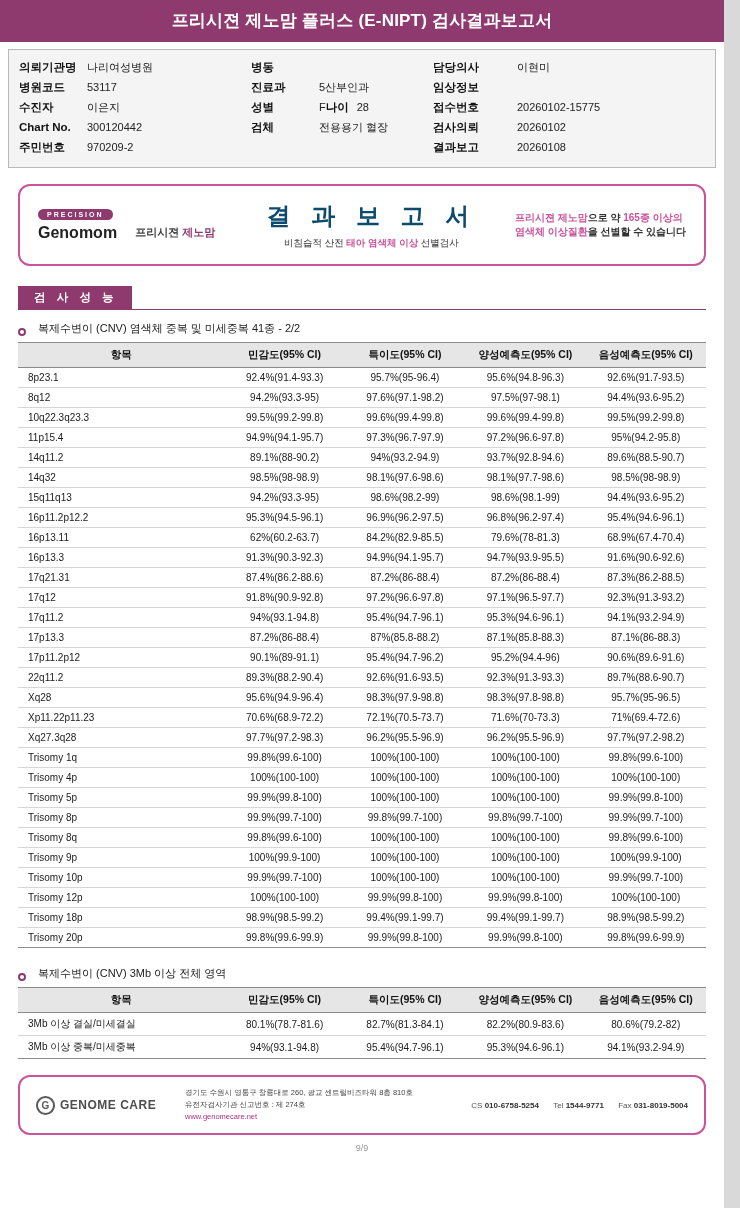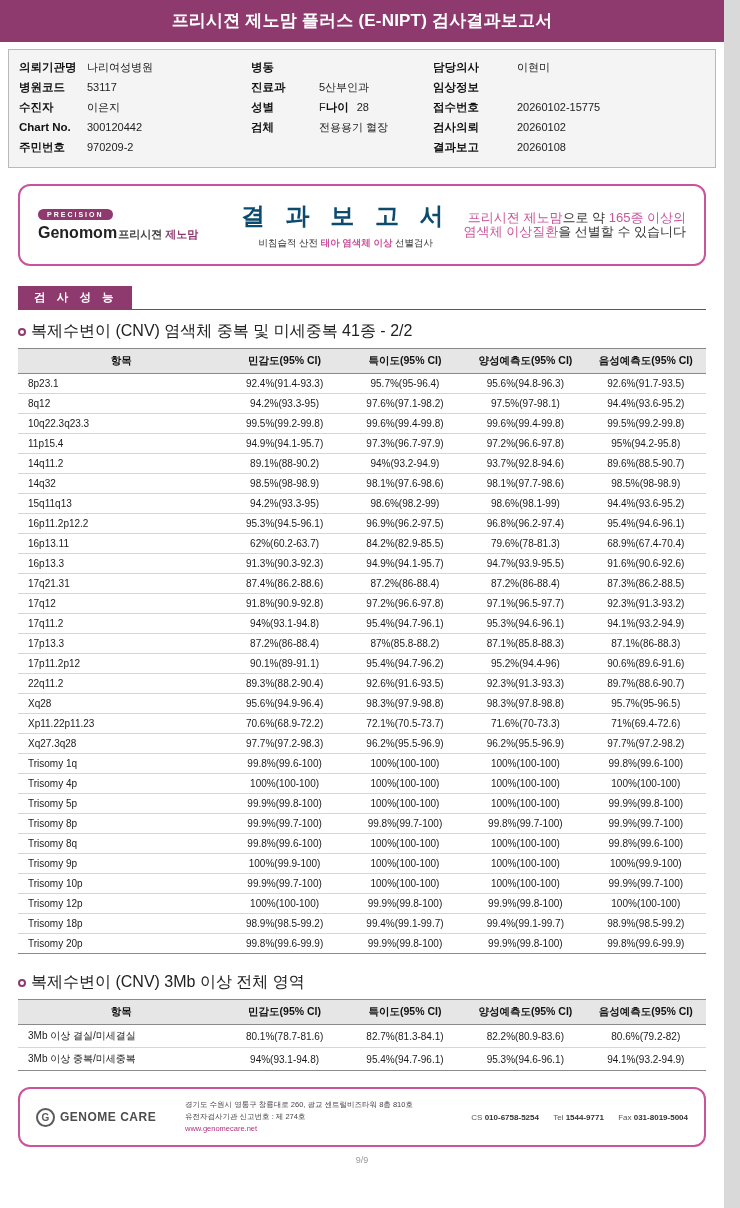"프리시젼 제노맘으로 약 165종 이상의" .report-right { font-size: 13px -> 10px; font-weight: normal -> bold; text-align: right -> left }
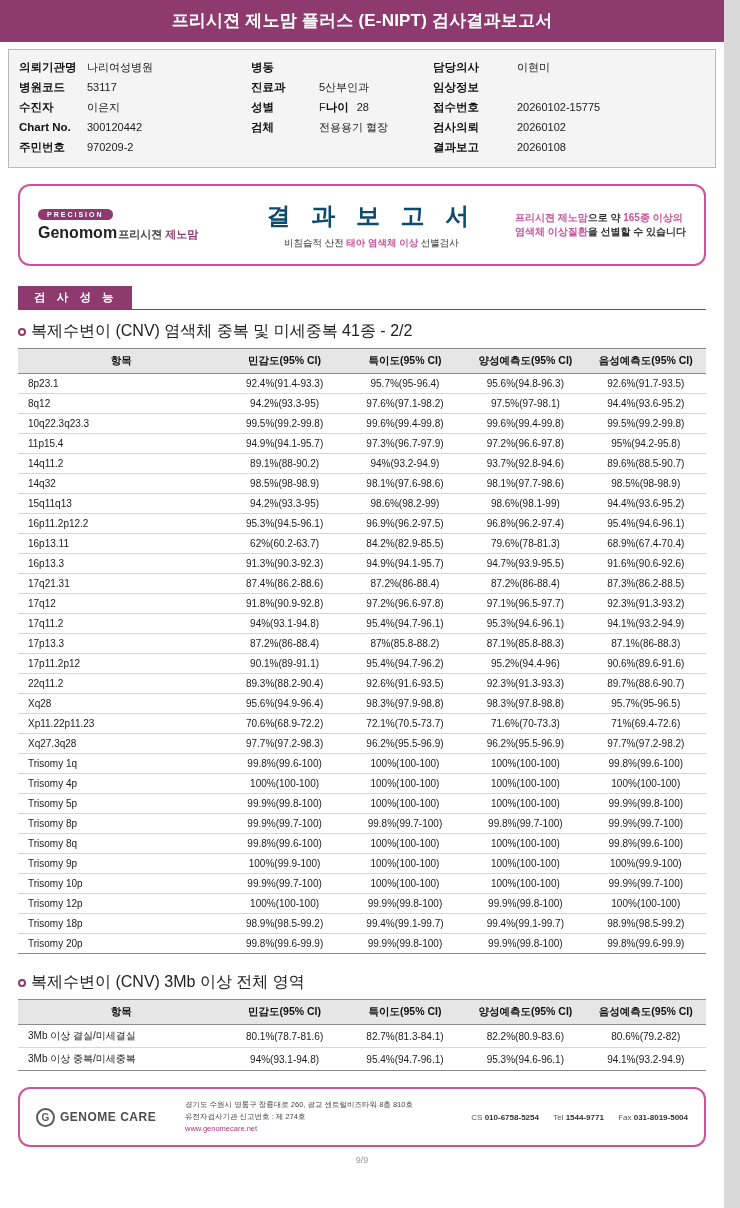"Genomom" .brand-main { align-items: flex-end -> center; gap: 1px -> 18px }
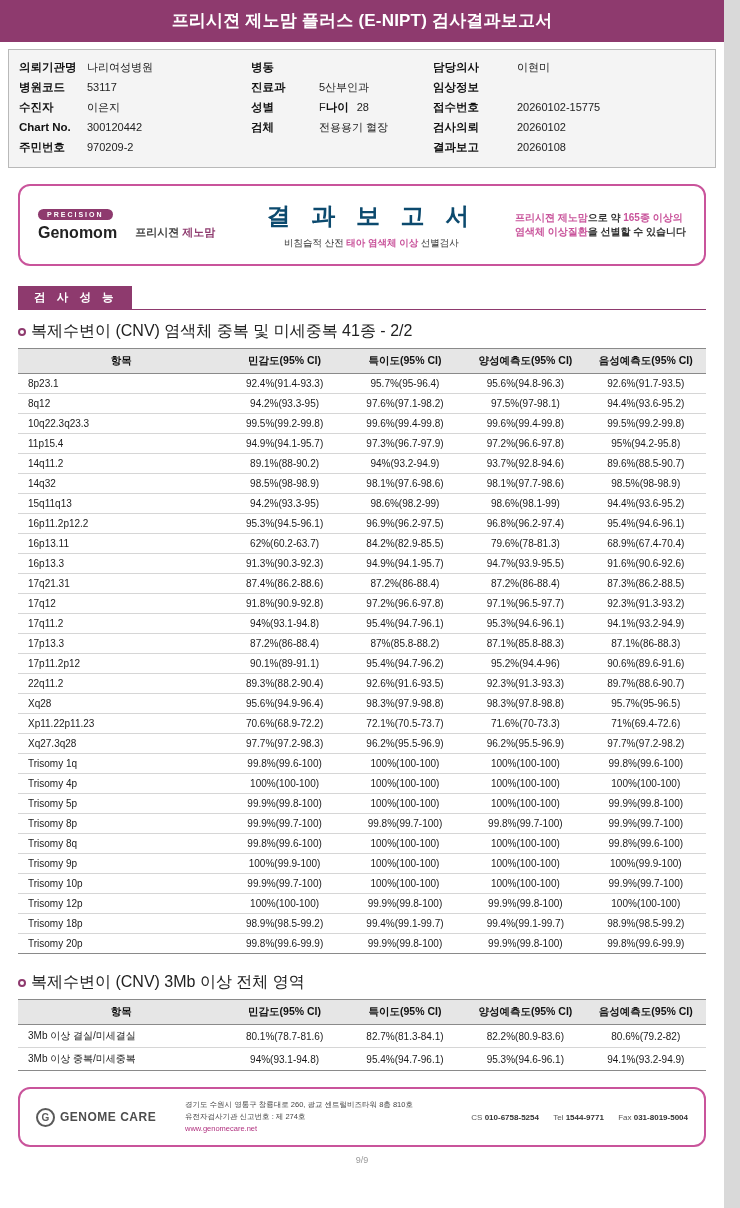"복제수변이 (CNV) 염색체 중복 및" .sub-head { align-items: center -> flex-end; font-size: 16px -> 11px; gap: 5px -> 12px }
